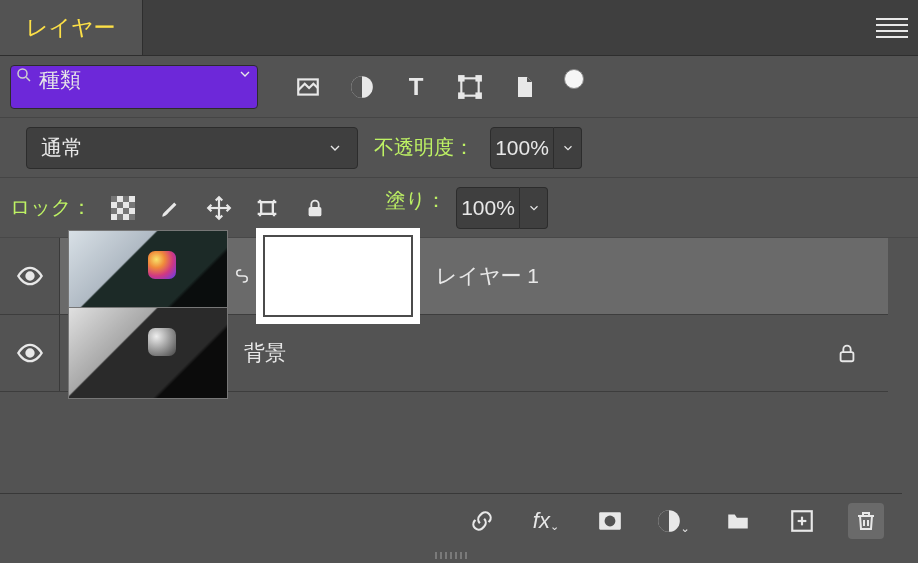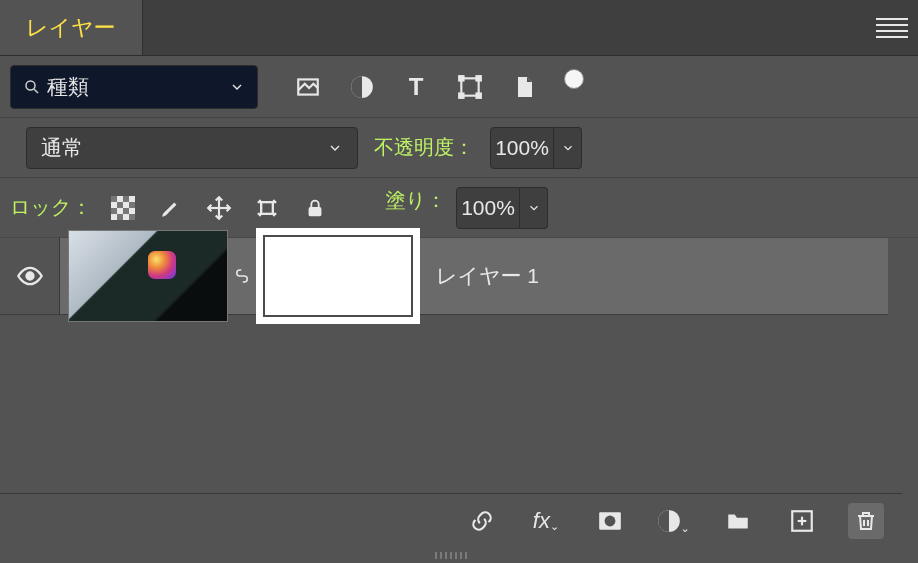"種類" .kind-select { align-items: center -> none; background: #0f172a -> #6d28d9; padding: 0 12px -> 0 4px }
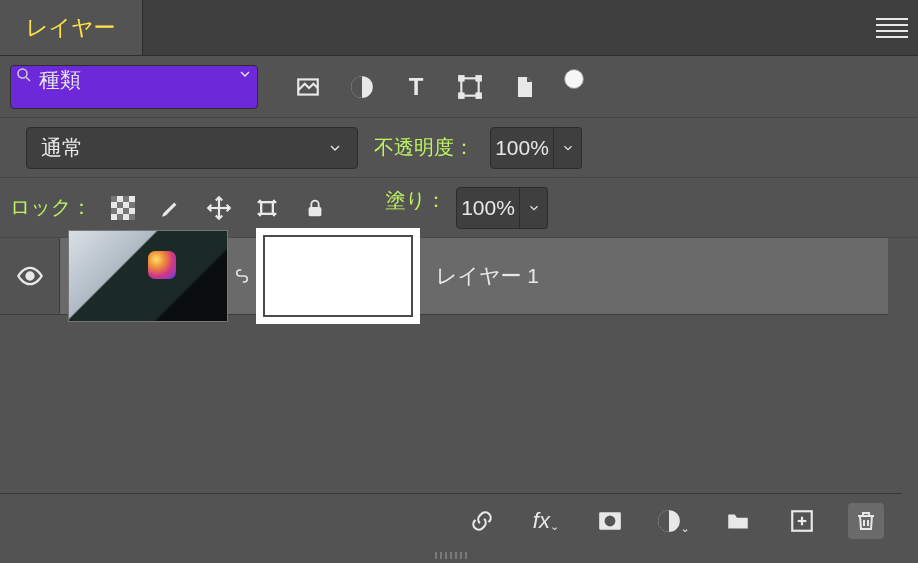"背景" div.layer-row { html: none -> <div> <div> <svg> <path></path> <circle></circle> </svg> </div> <div> <div></div> </div> <div>背景</div> <div> <svg> <rect></rect> <path></path> </svg> </div> </div> }
